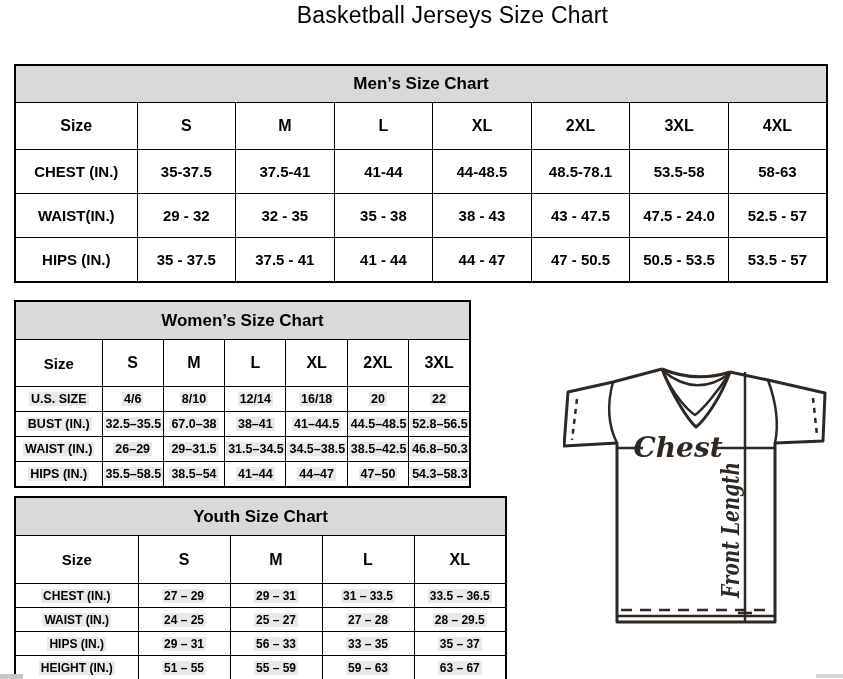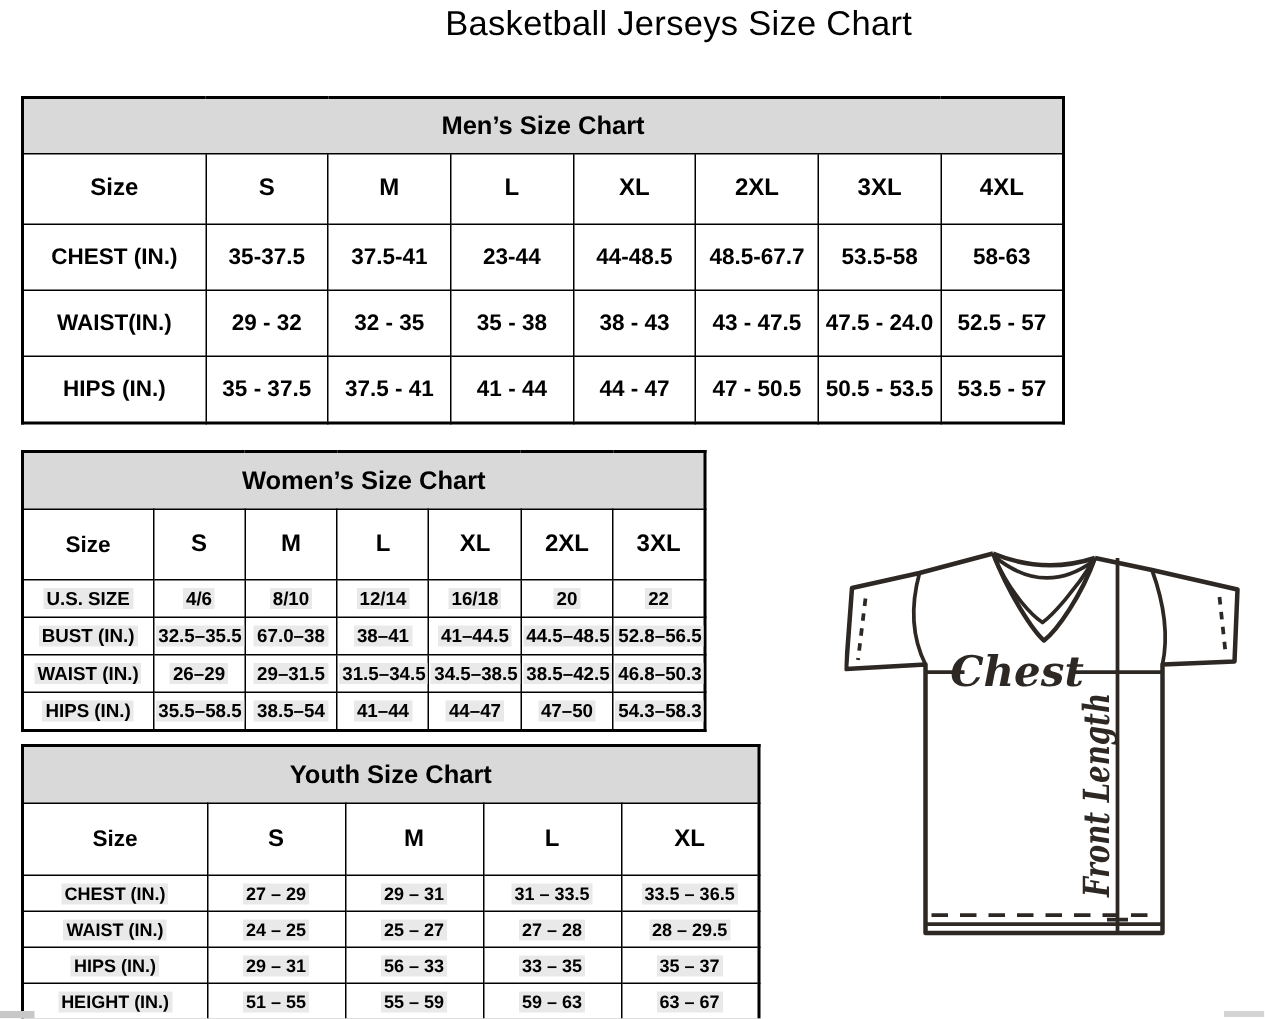"Men’s Size Chart" .mens { width: 696px -> 814px }
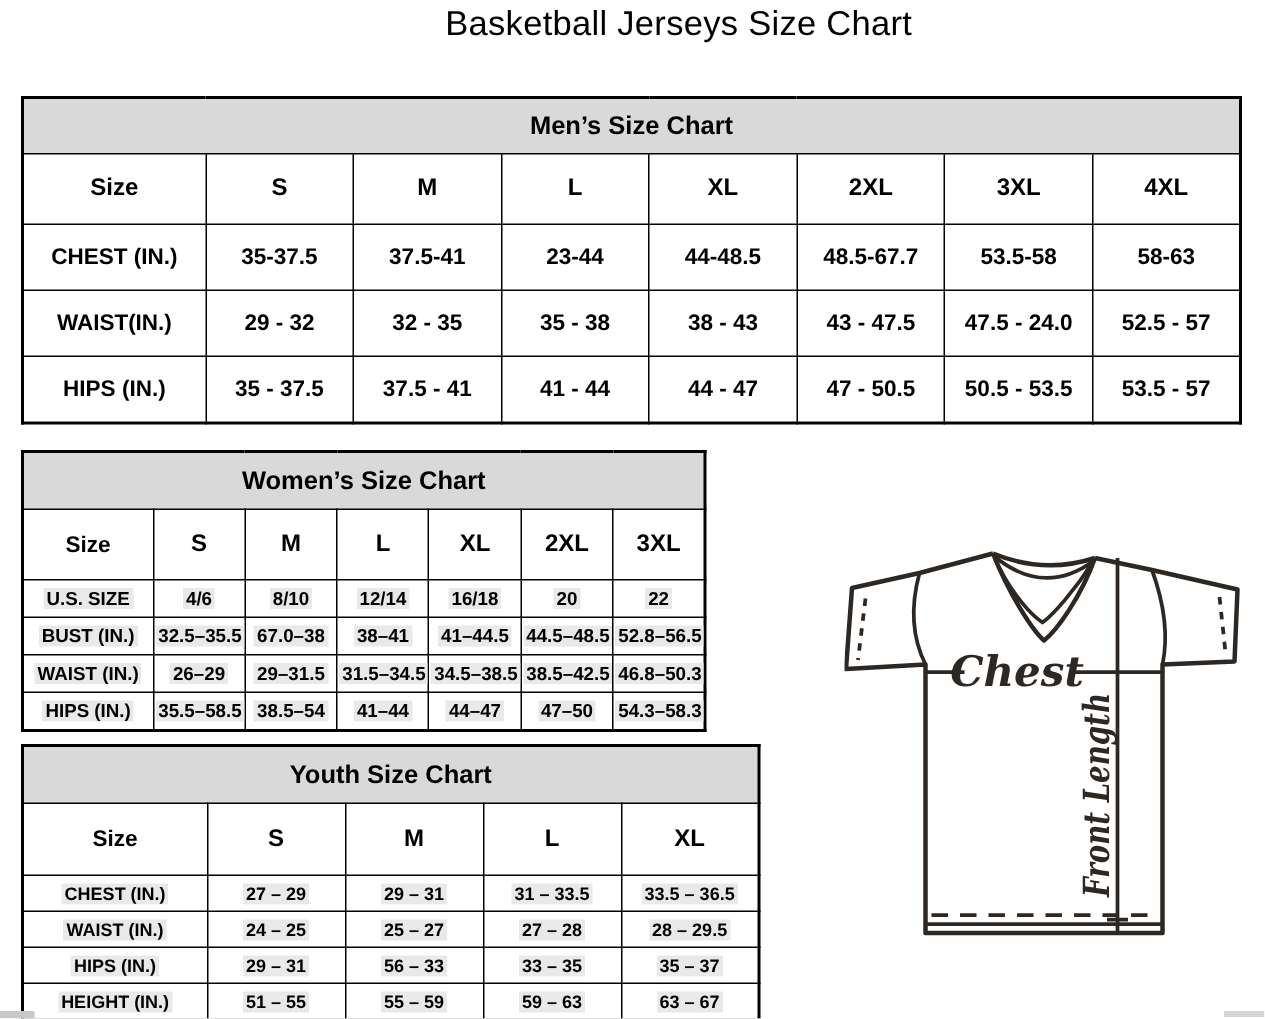"23-44" td { text: 23-44 -> 41-44 }
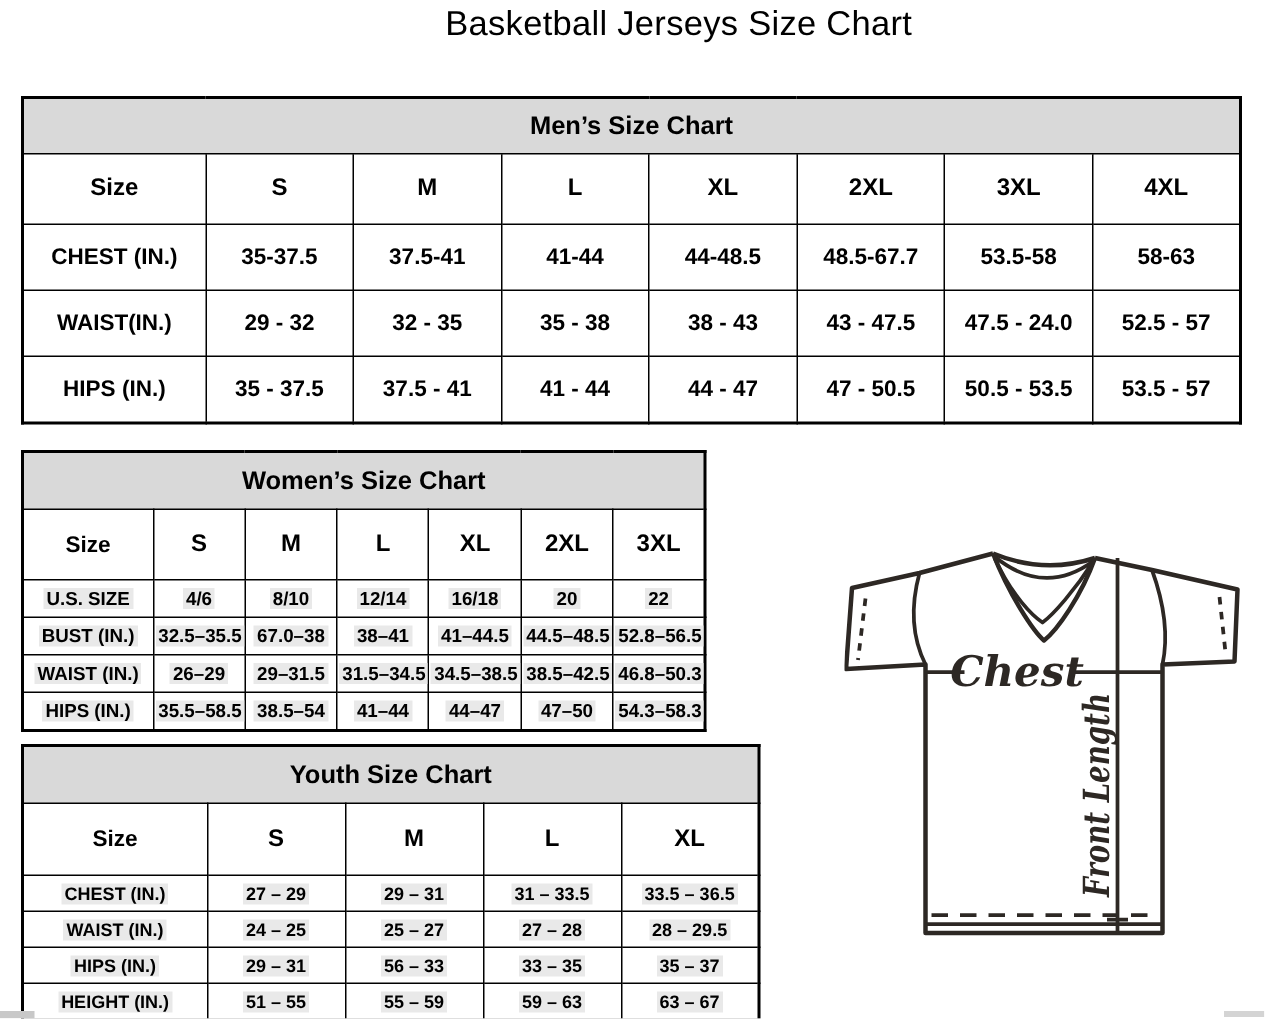"48.5-67.7" td { text: 48.5-67.7 -> 48.5-78.1 }
